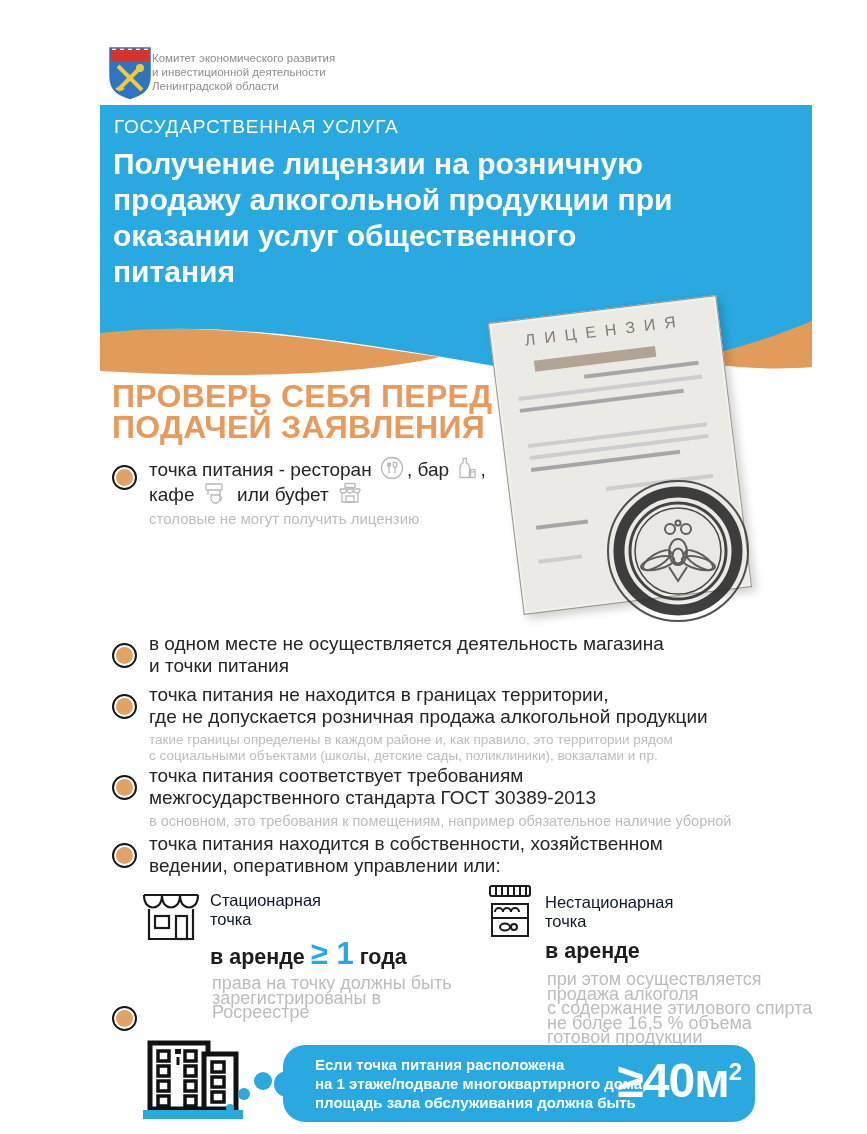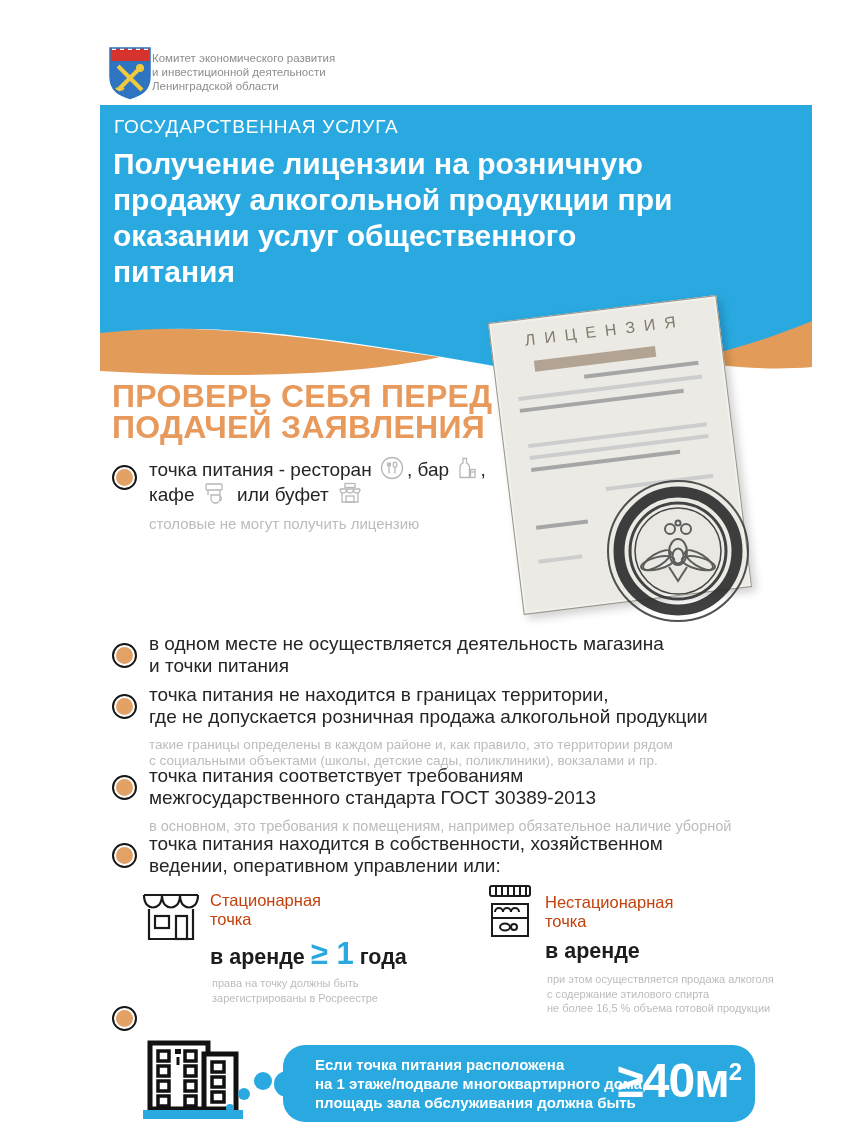"столовые не могут получить лицензию" .note { margin-top: 9px -> 4px }
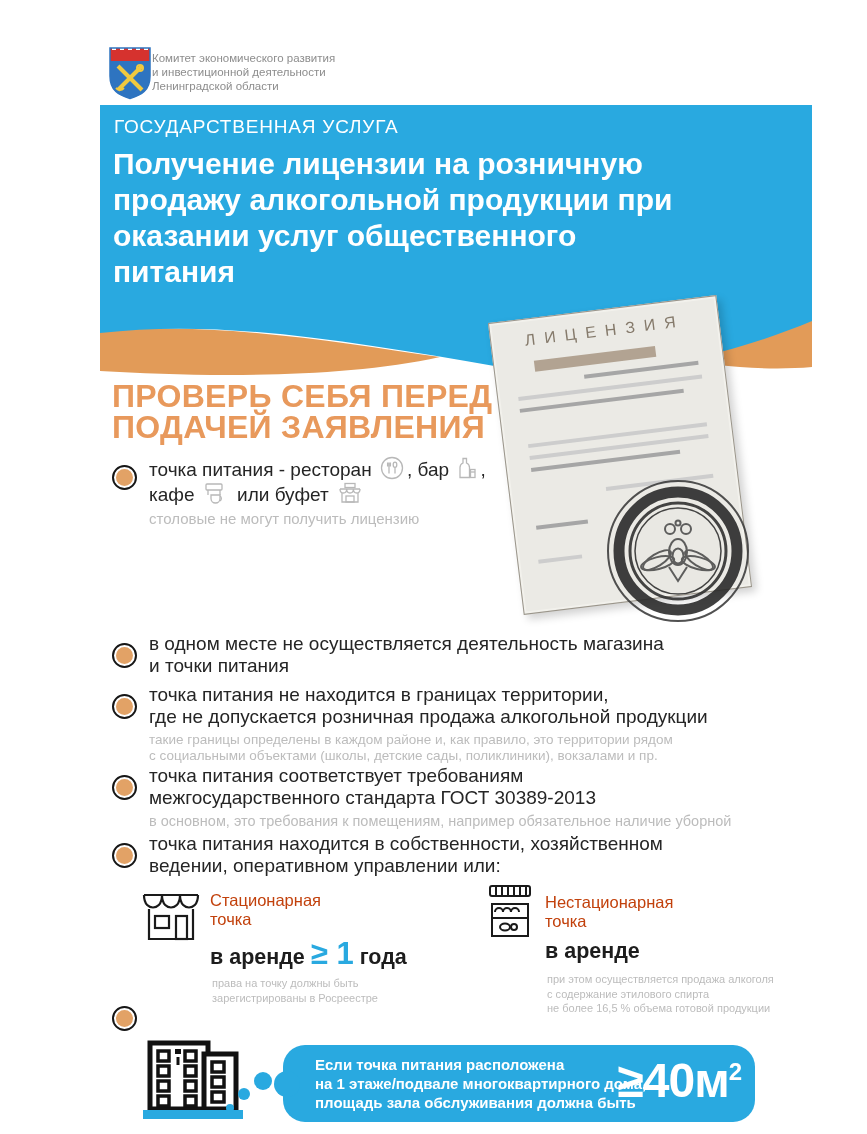"Стационарная" .col-title { color: #c2410c -> #0f172a }
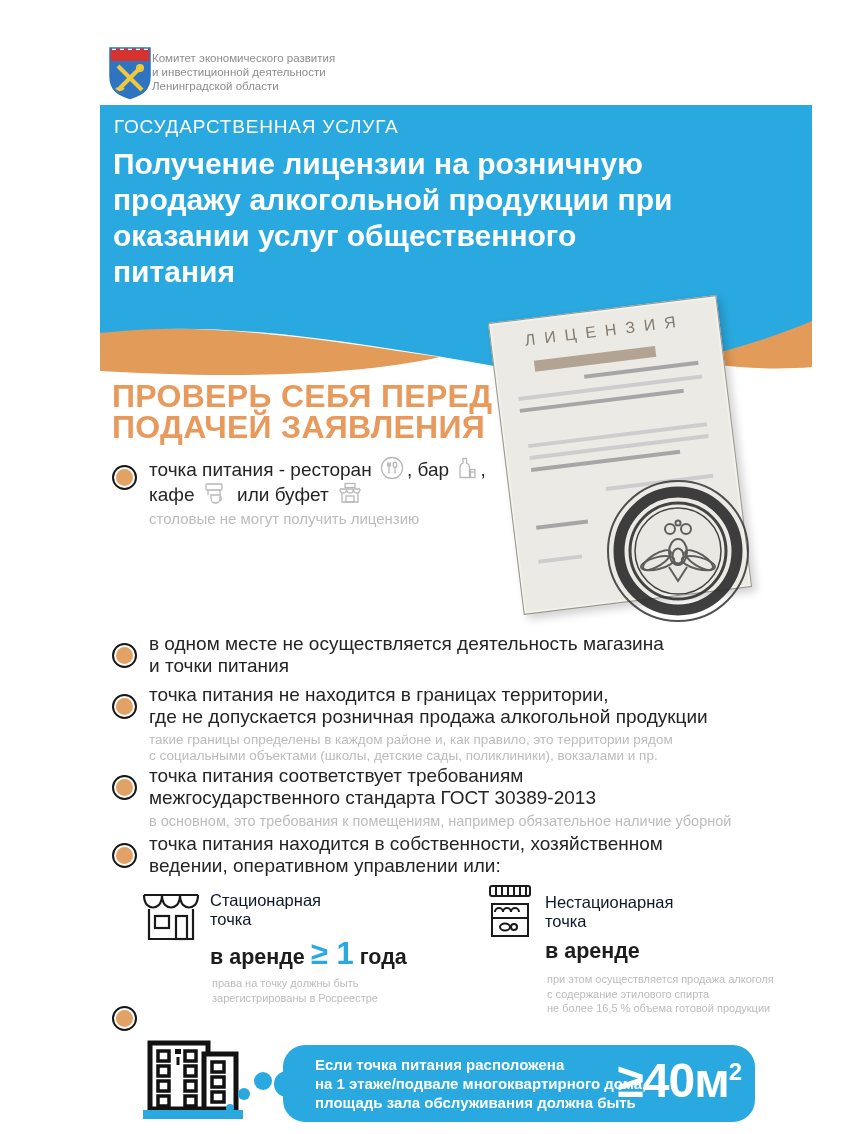"права на точку должны быть" .col-note { font-size: 11px -> 18px }
